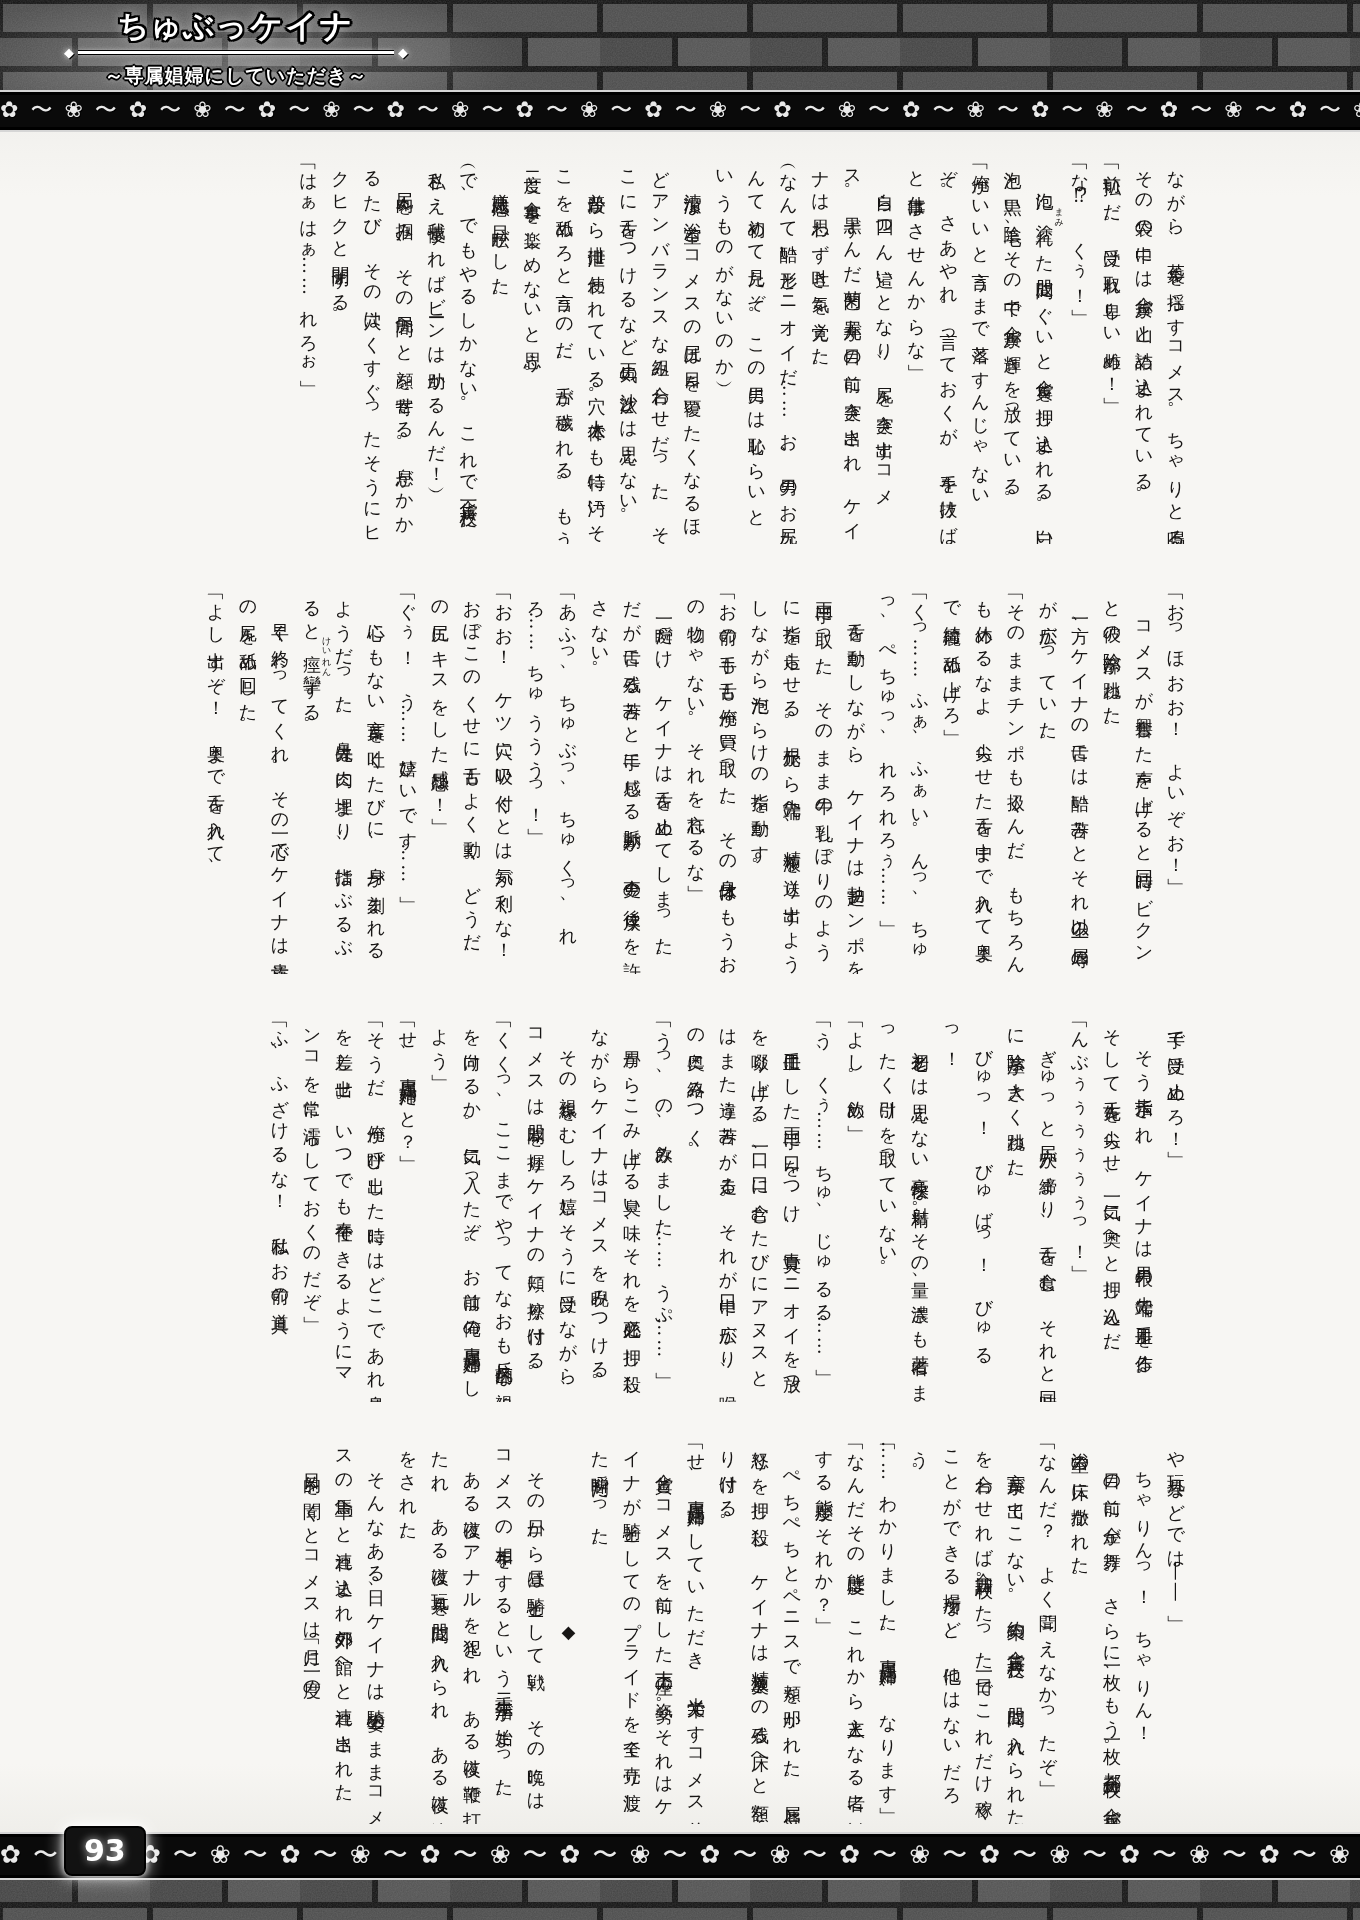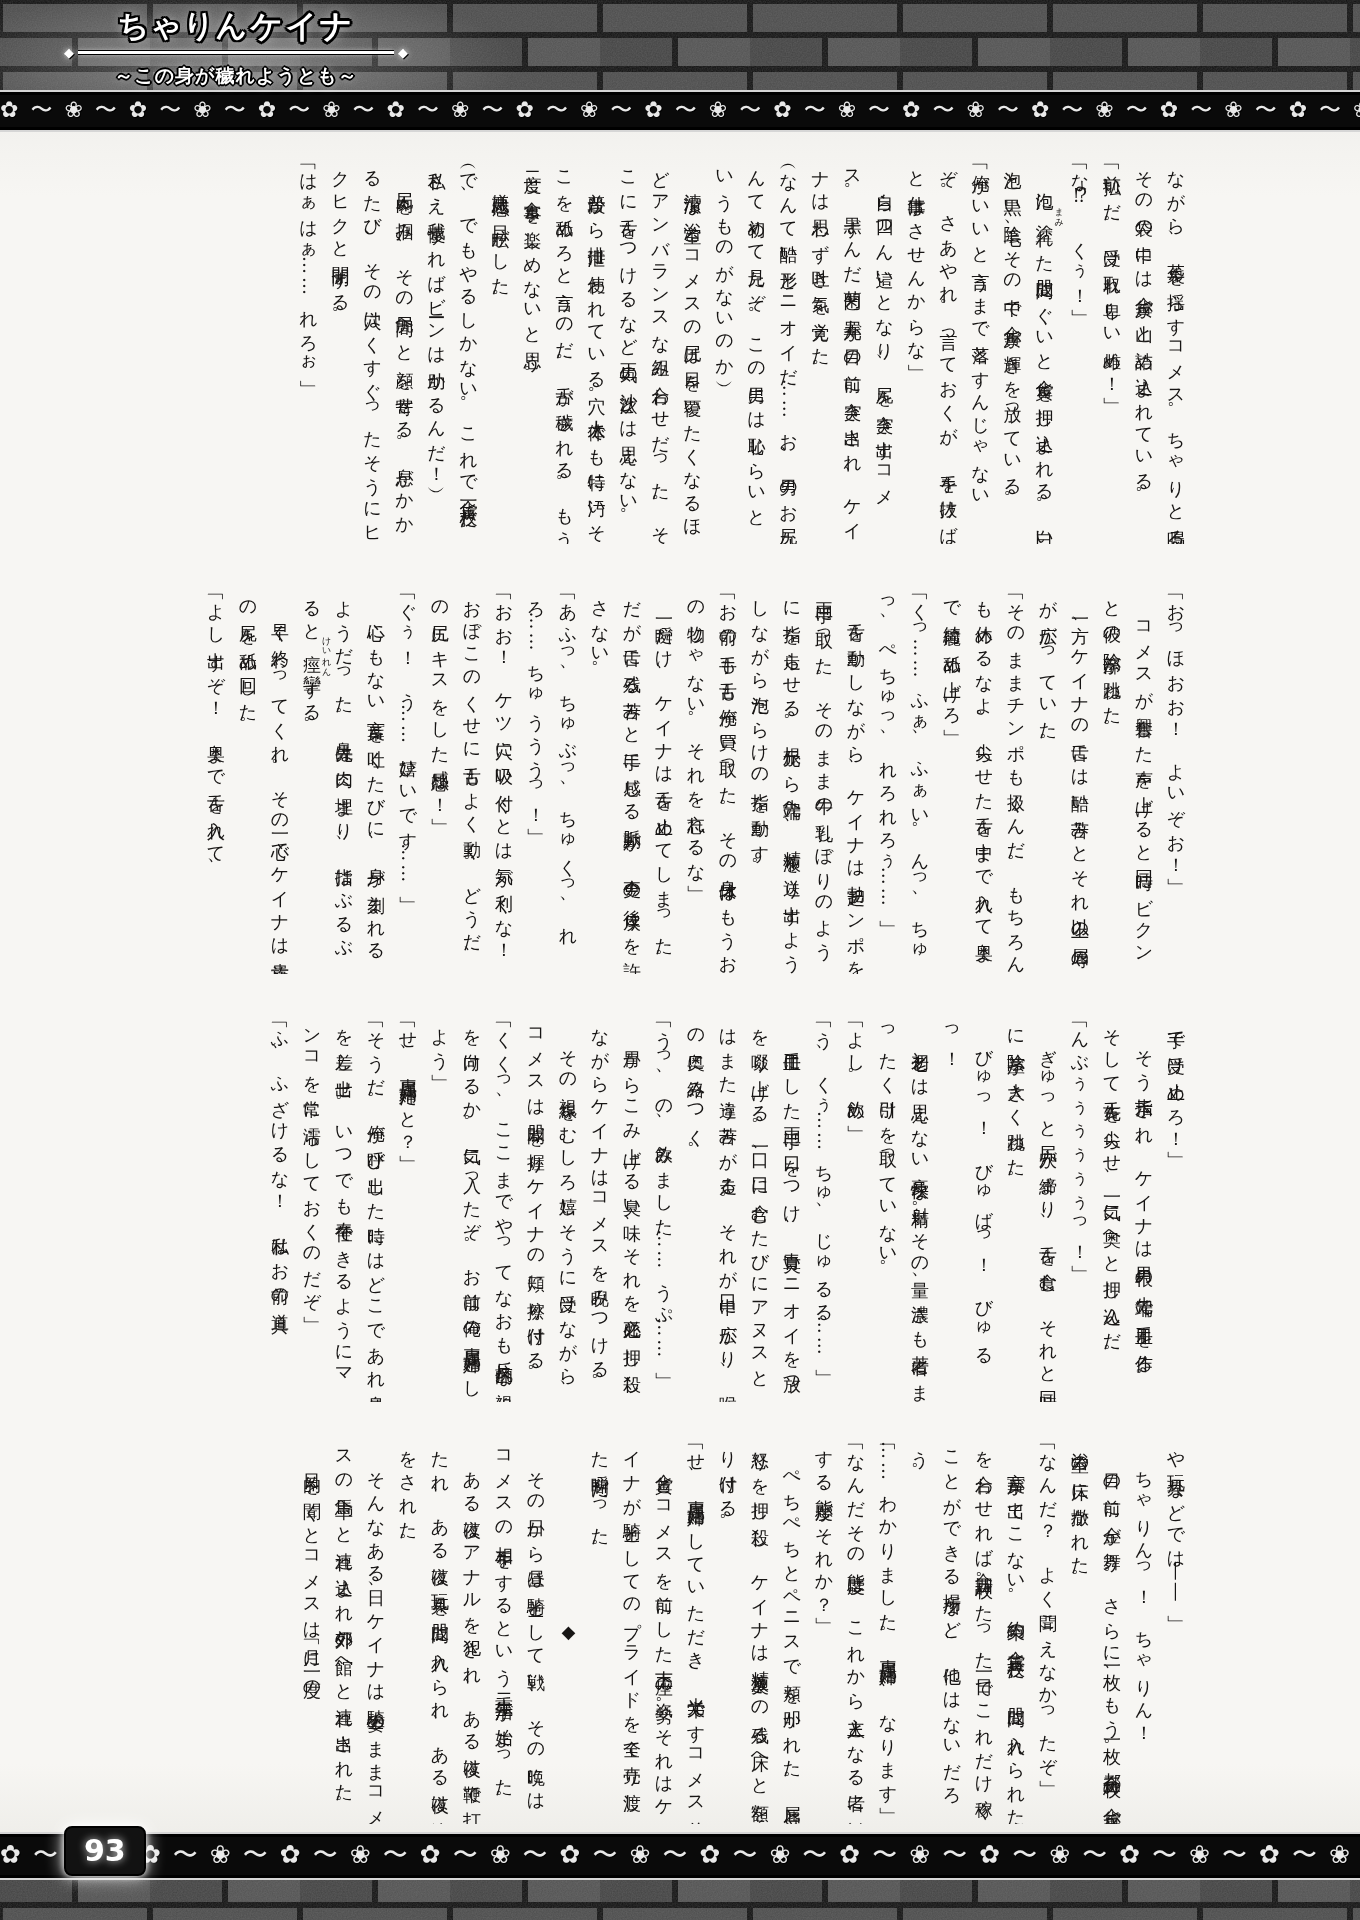"ちゃりん" span.title-prefix { text: ゃりん -> ゅぶっ }
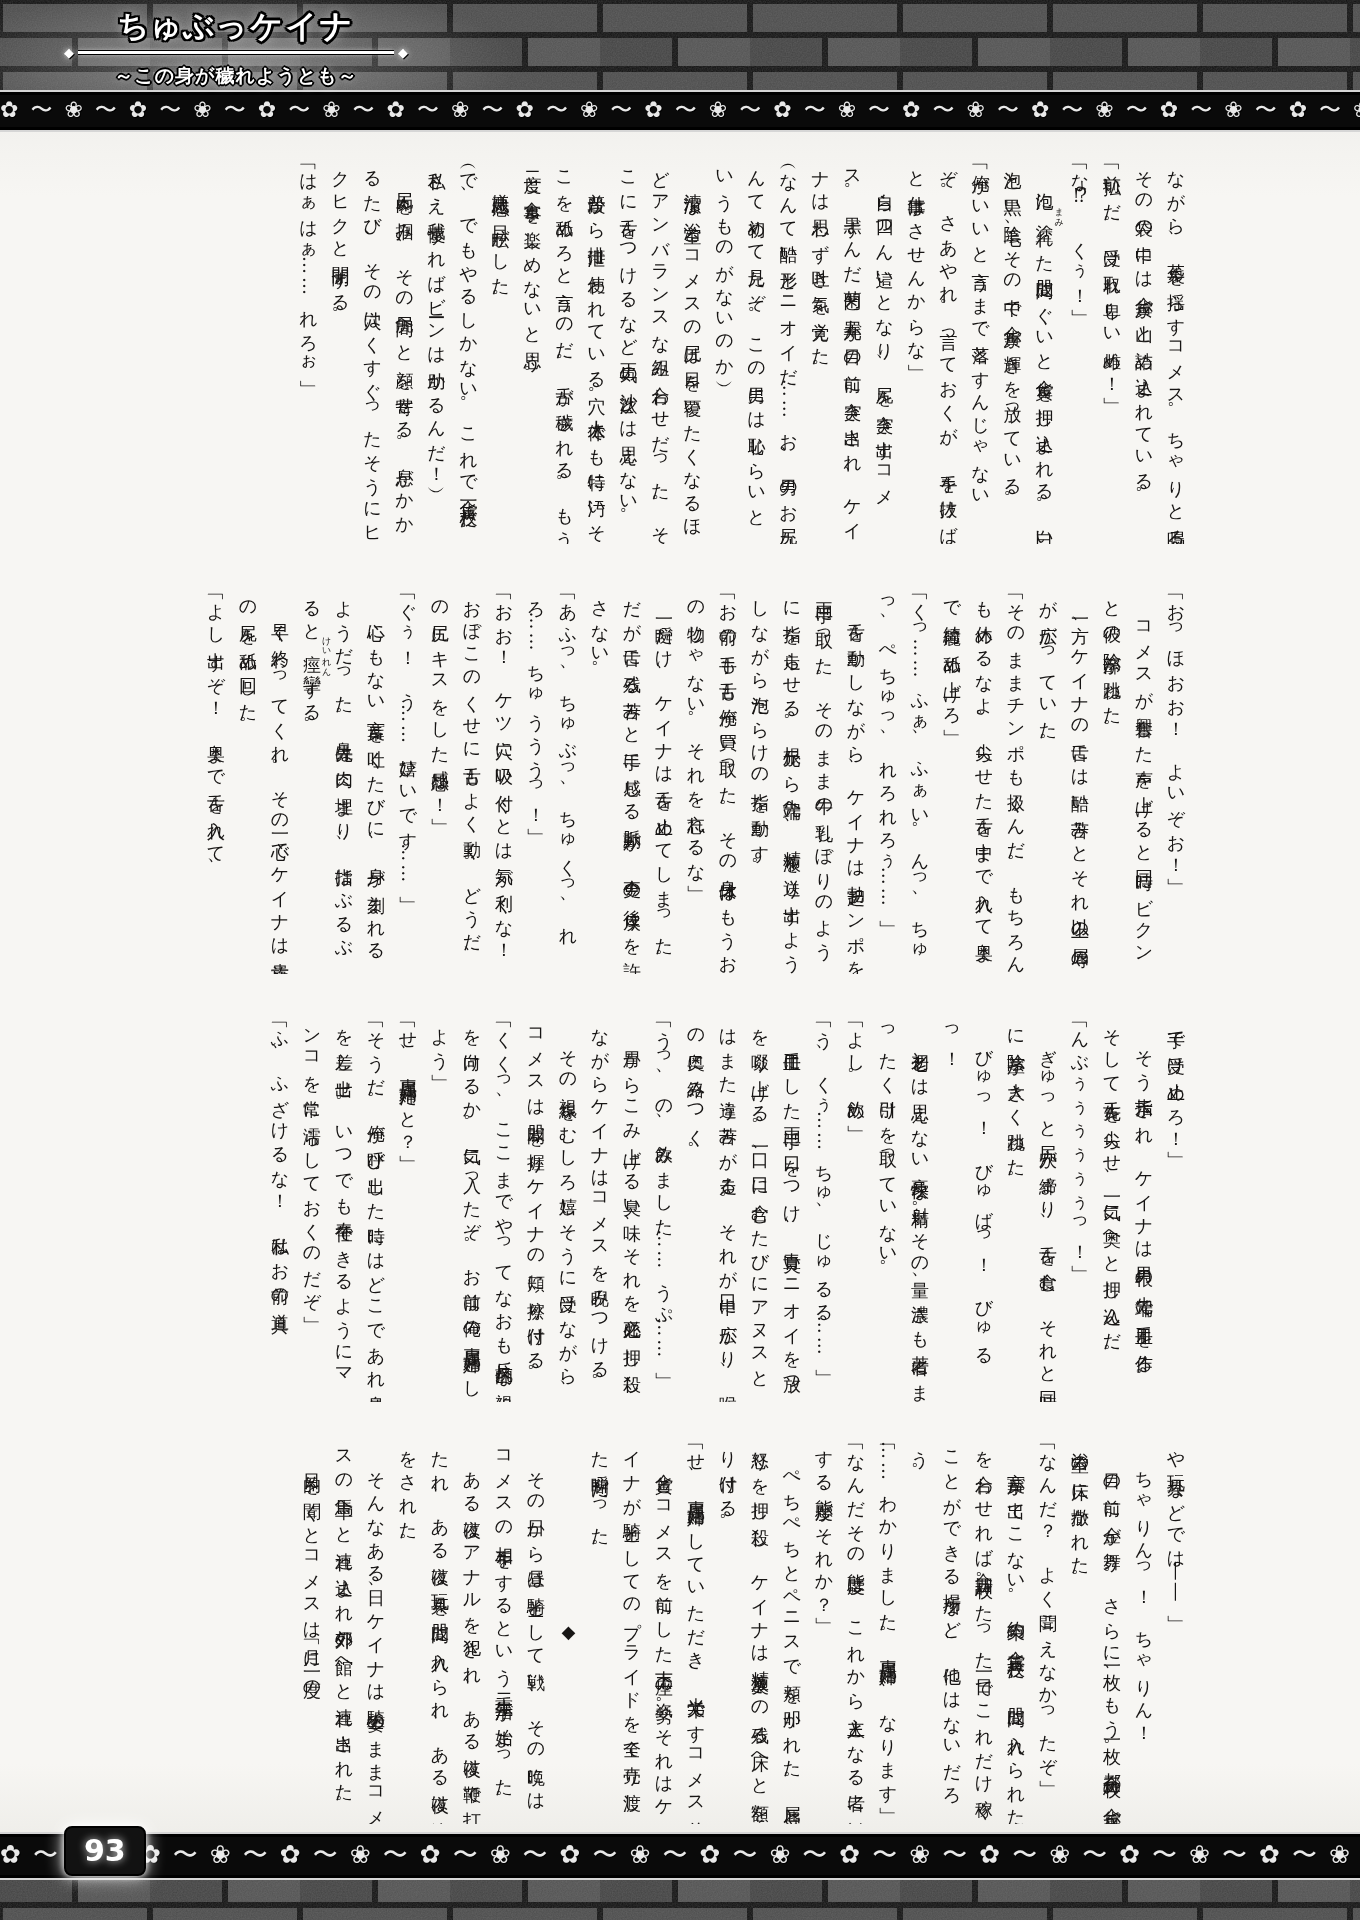"～この身が穢れようとも～" div.subtitle { text: この身が穢れようとも -> 専属娼婦にしていただき }
